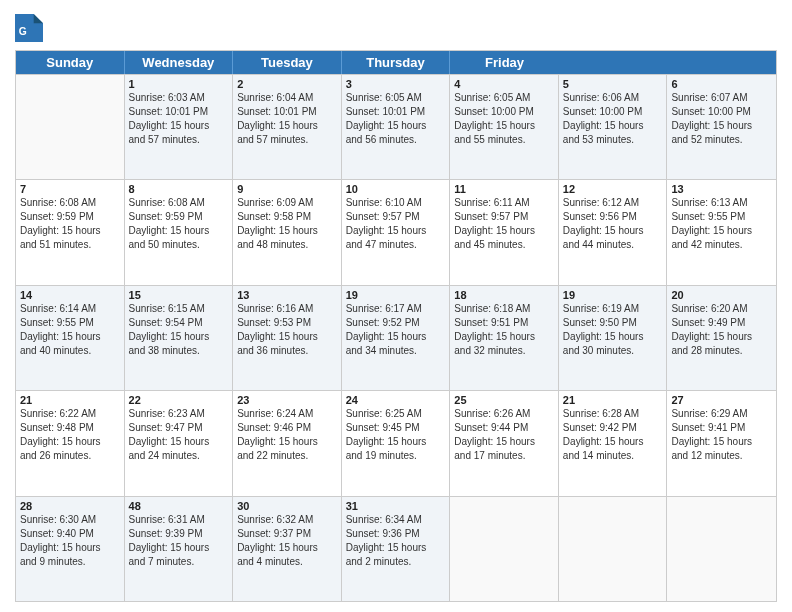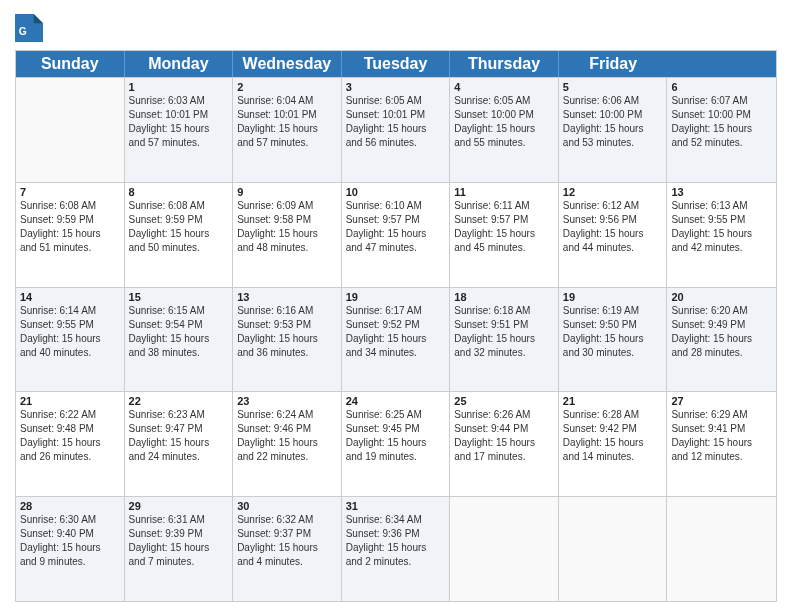"Sunday" .cal-header-cell { font-size: 16px -> 13px }
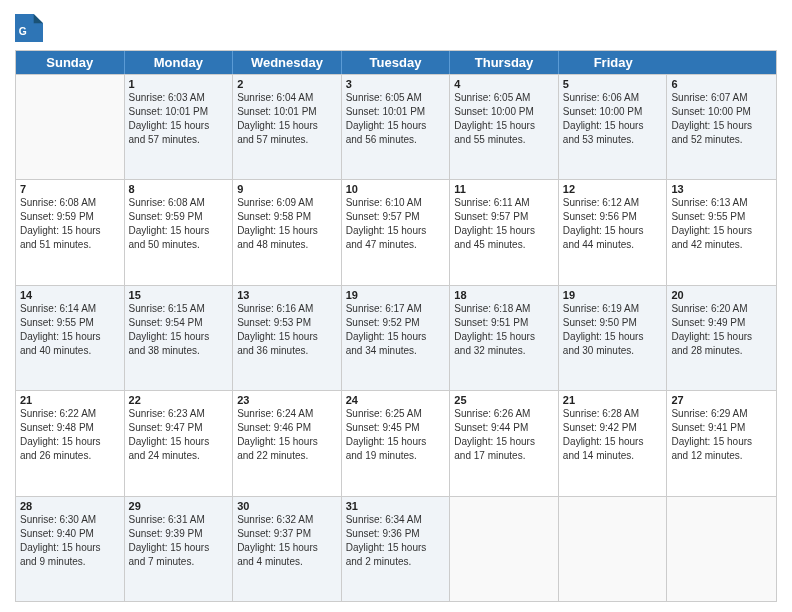"Monday" div.cal-header-cell { html: <div>Monday</div> -> none }
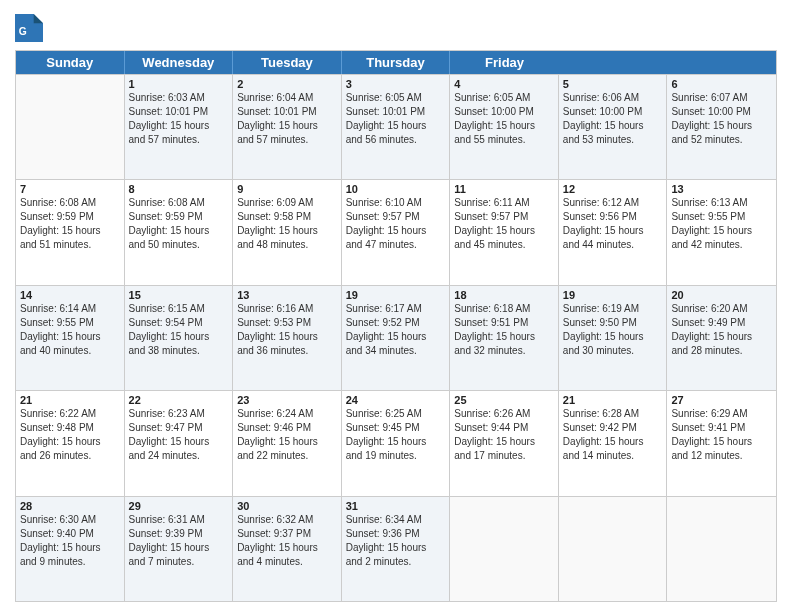"29" span.day-number { text: 29 -> 48 }
